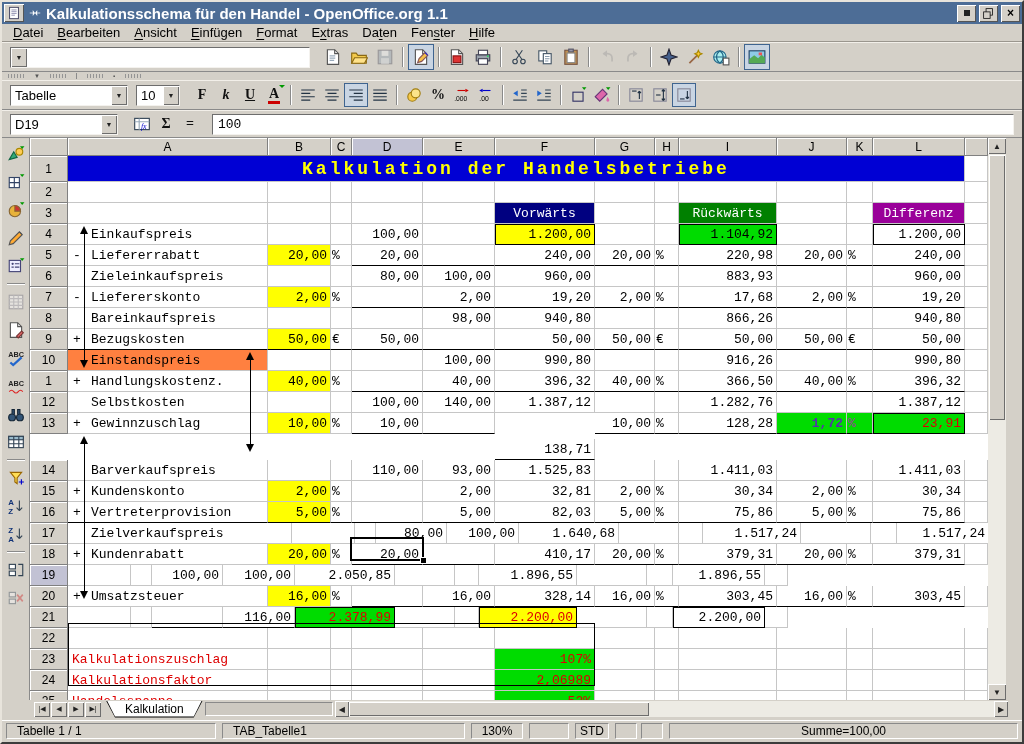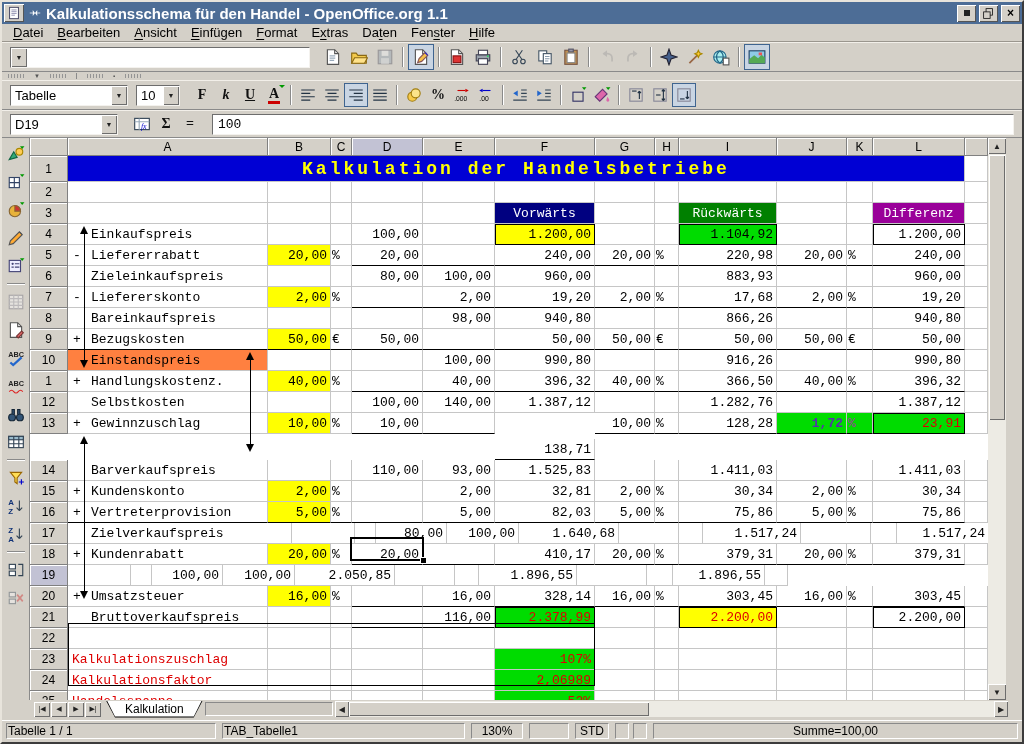"Bruttoverkaufspreis" div.cell { html: <div><span></span><span>Bruttoverkaufspreis</span></div> -> none }
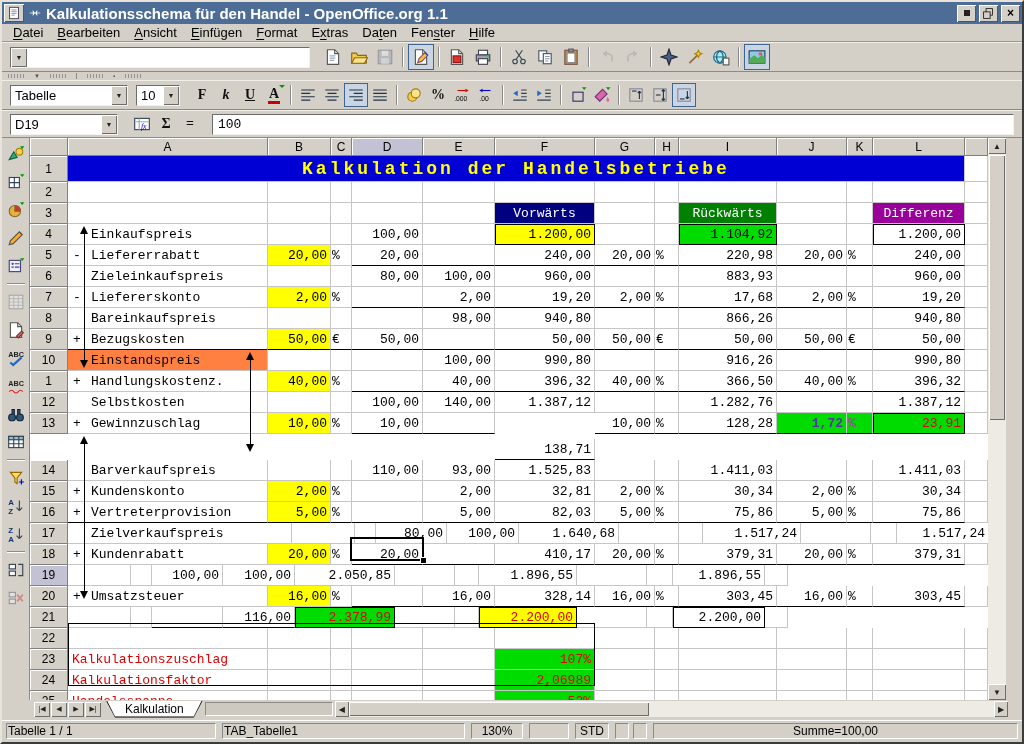"Tabelle 1 / 1" .sfield { padding: 0 1px -> 0 10px }
